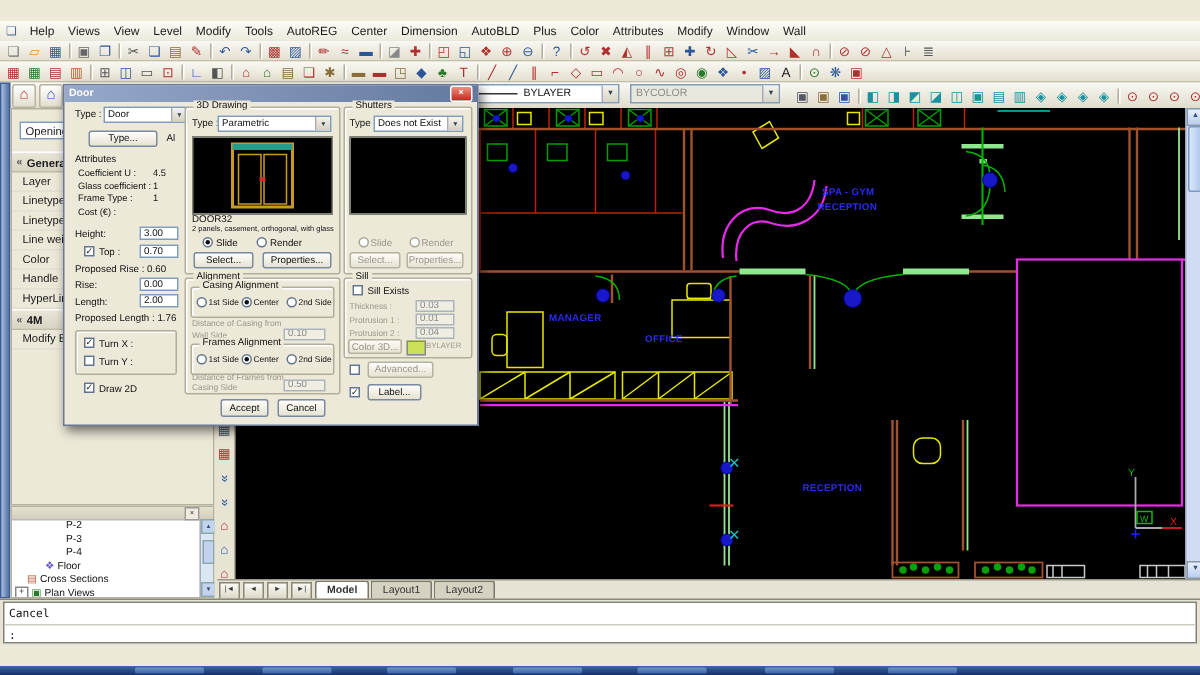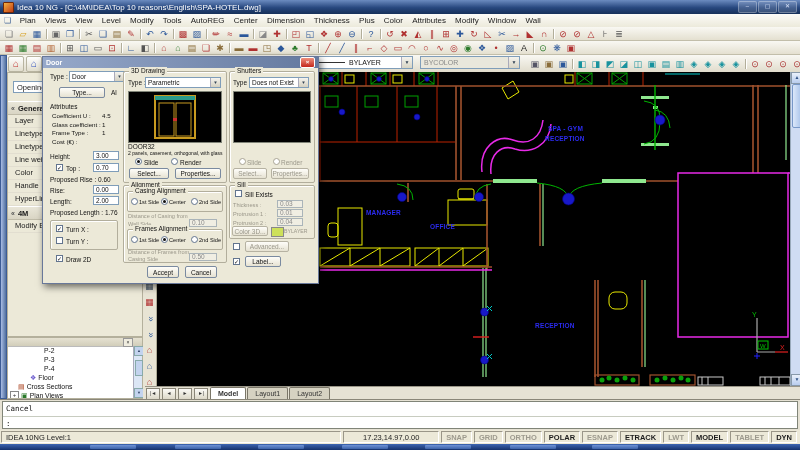"Idea 10 NG - [C:\4M\IDEA\Top" div.titlebar { html: <div> <div></div> <span>Idea 10 NG - [C:\4M\IDEA\Top 10 reasons\English\SPA-HOTEL.dwg]</span> <div> <div>–</div> <div>▢</div> <div>✕</div> </div> </div> -> none }
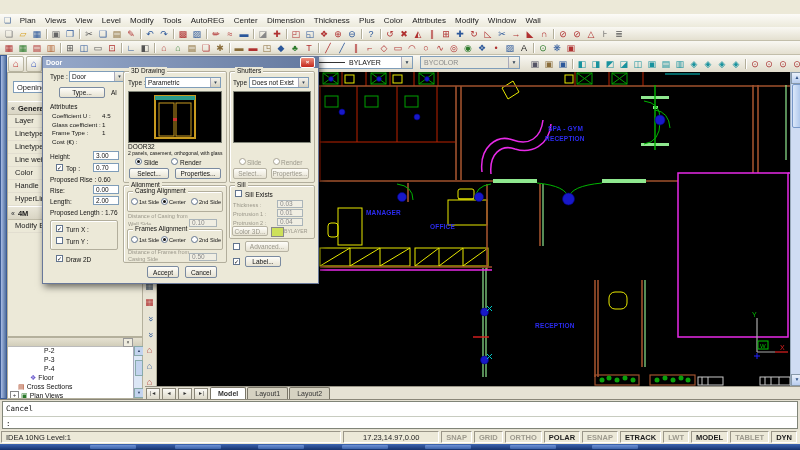"Plan" div.mitem { text: Plan -> Help }
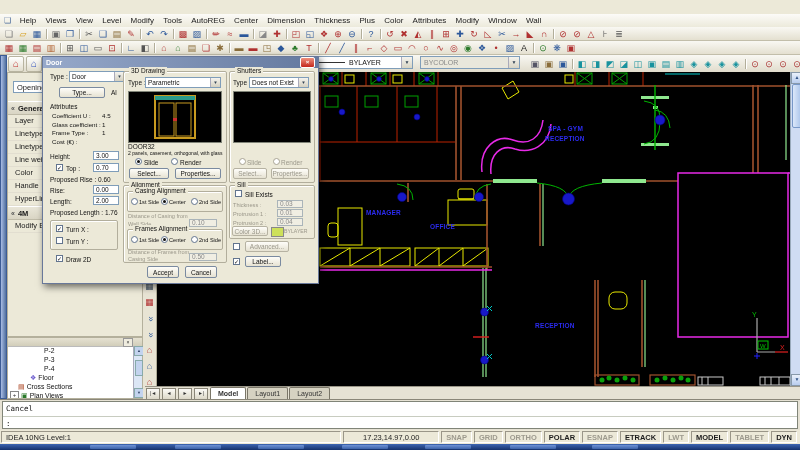"Thickness" div.mitem { text: Thickness -> AutoBLD }
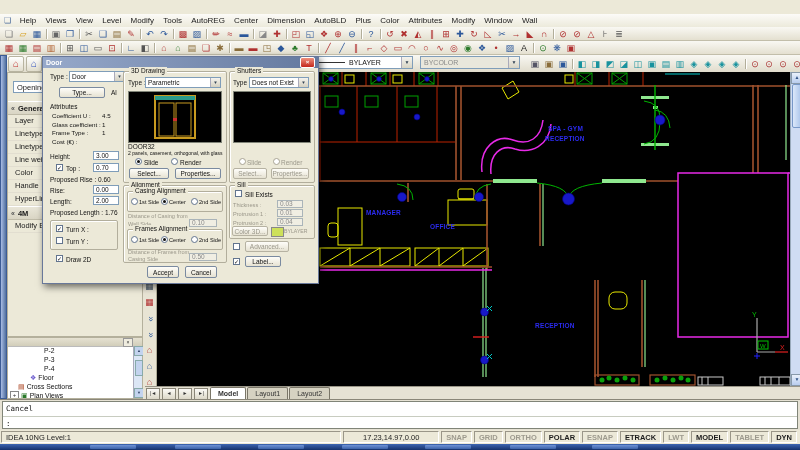"IDEA 10NG Level:1" div.status { html: <div> <div>IDEA 10NG Level:1</div> <div>17.23,14.97,0.00</div> <span> <div>SNAP</div> <div>GRID</div> <div>ORTHO</div> <div>POLAR</div> <div>ESNAP</div> <div>ETRACK</div> <div>LWT</div> <div>MODEL</div> <div>TABLET</div> <div>DYN</div> </span> </div> -> none }
